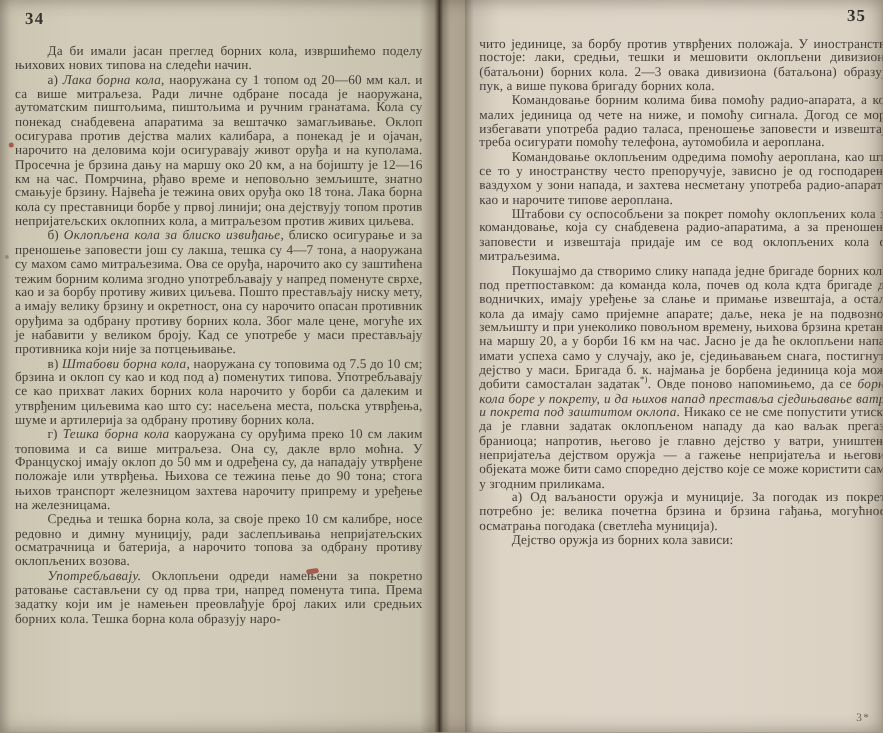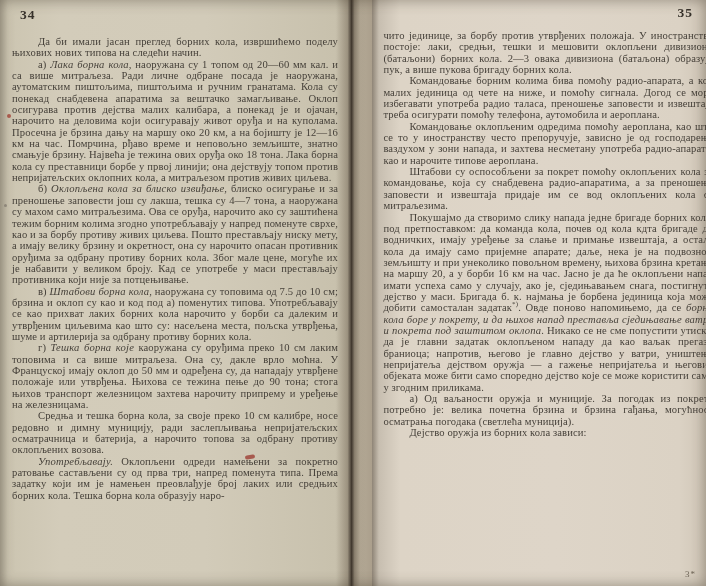"Тешка борна које" i { text: које -> кола }
